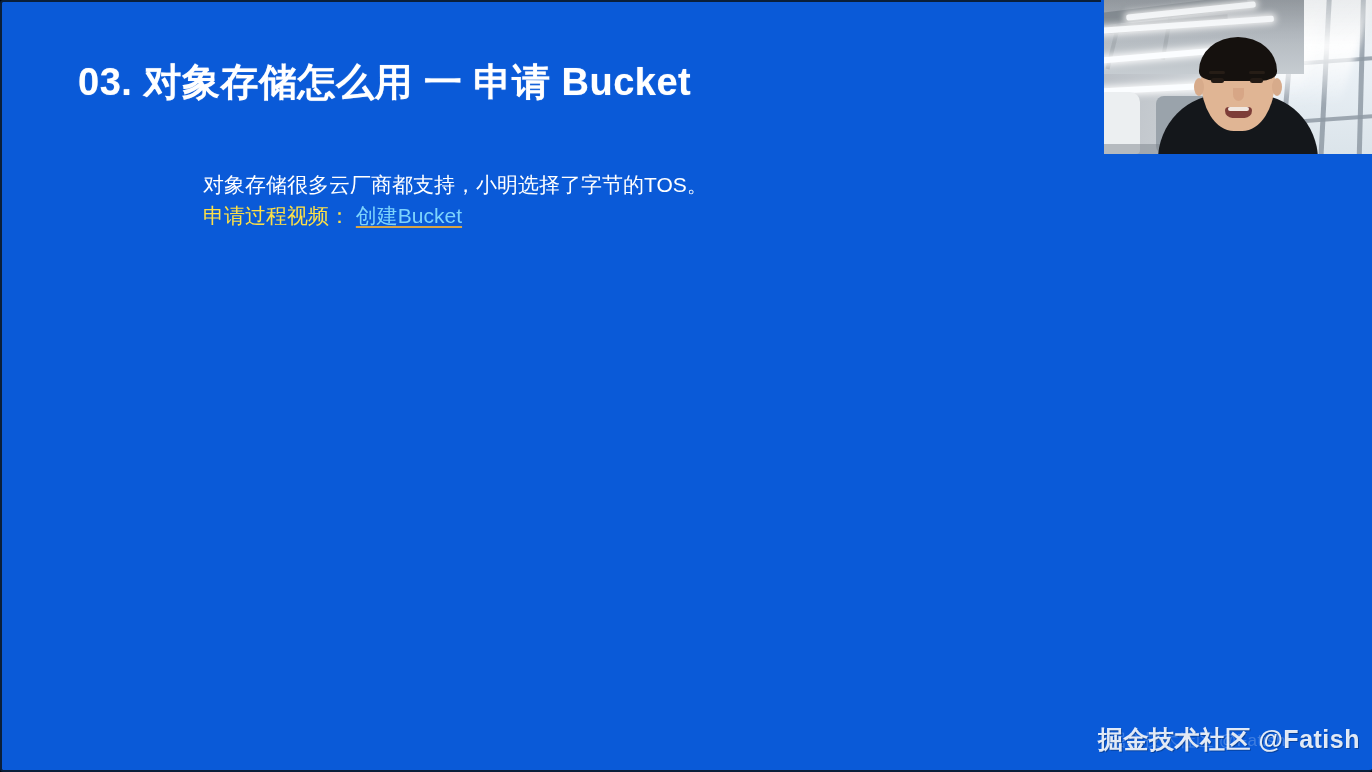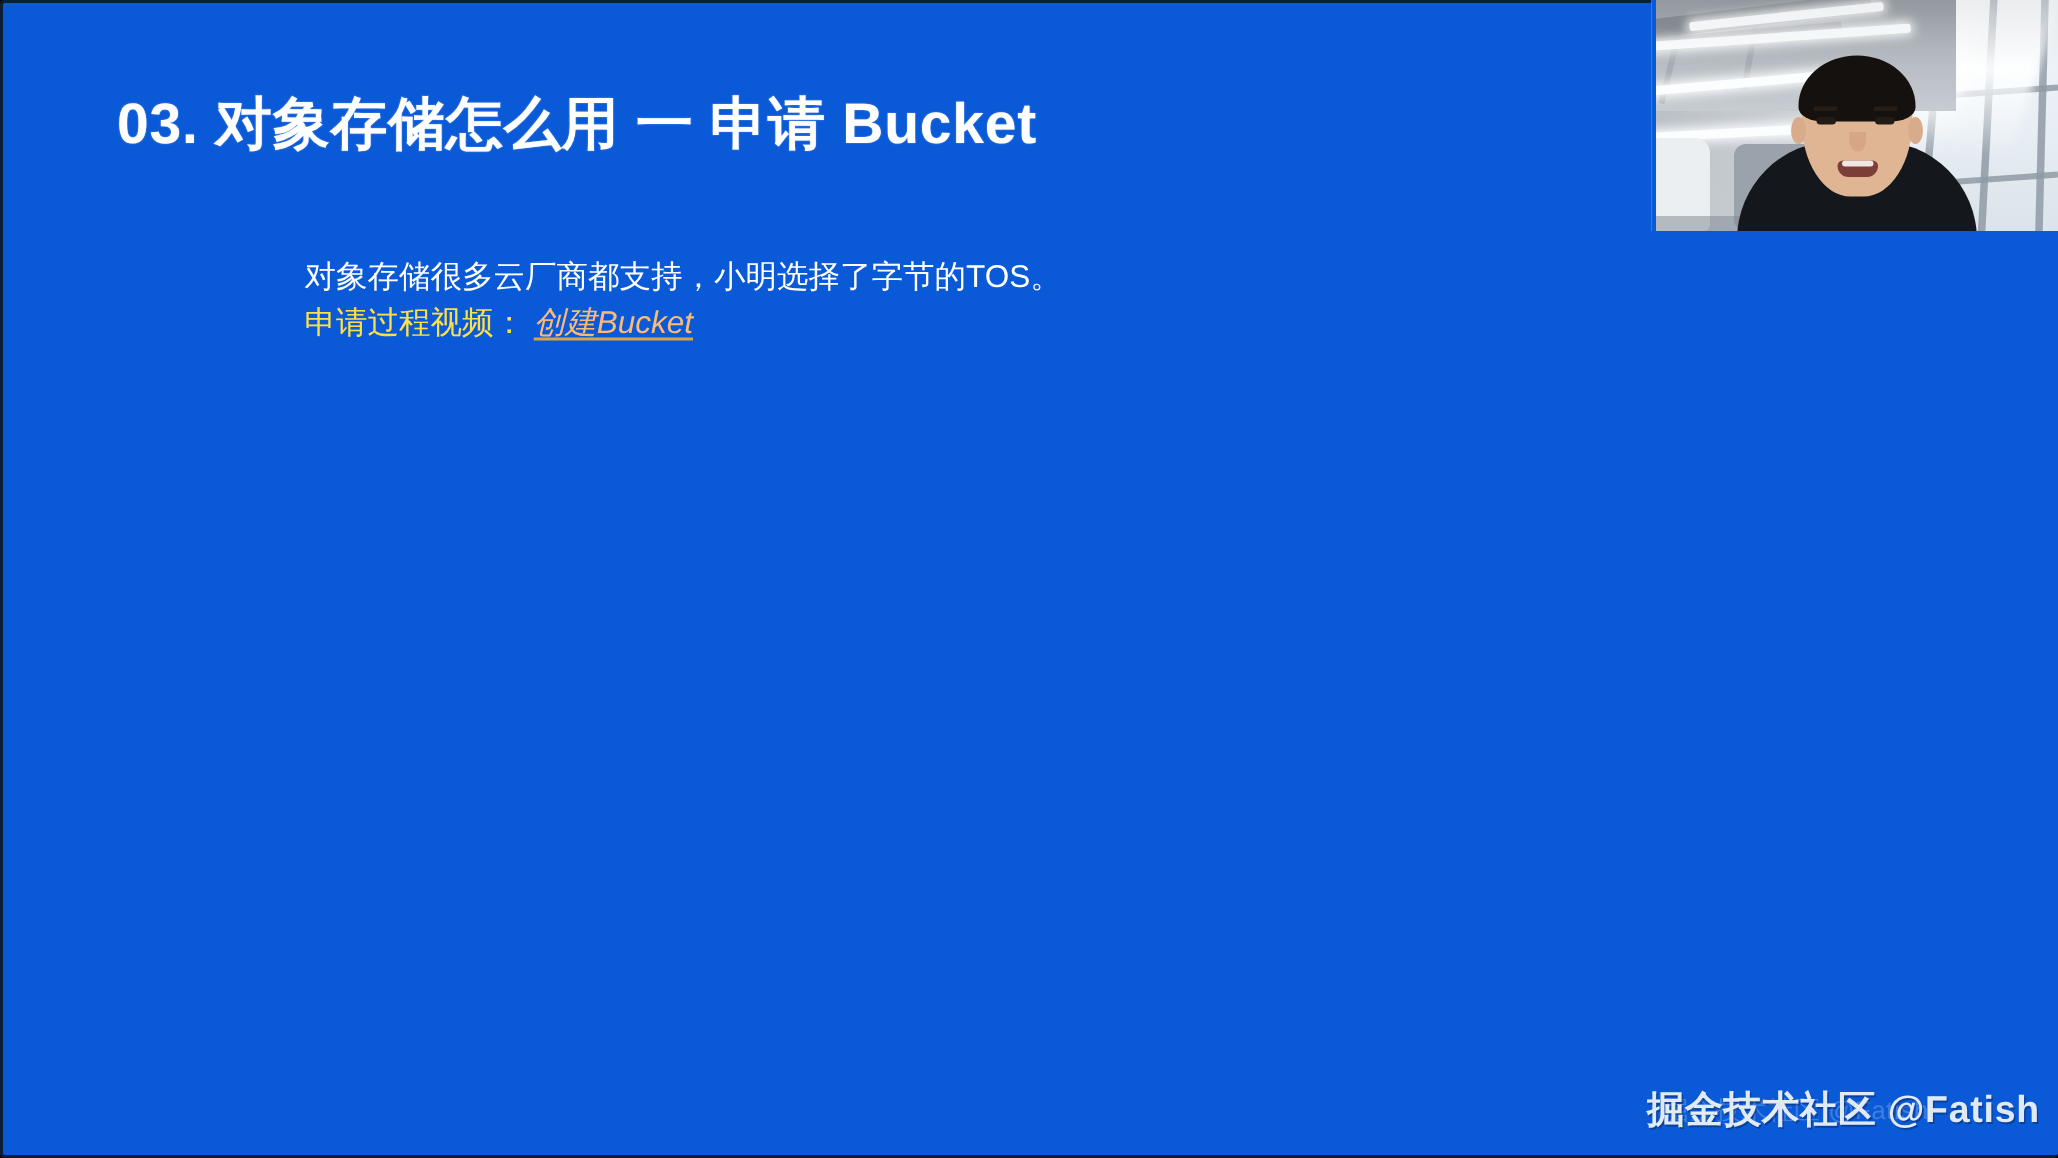"创建Bucket" #video-link { color: #fdba74 -> #7dd3fc; font-style: italic -> none }
